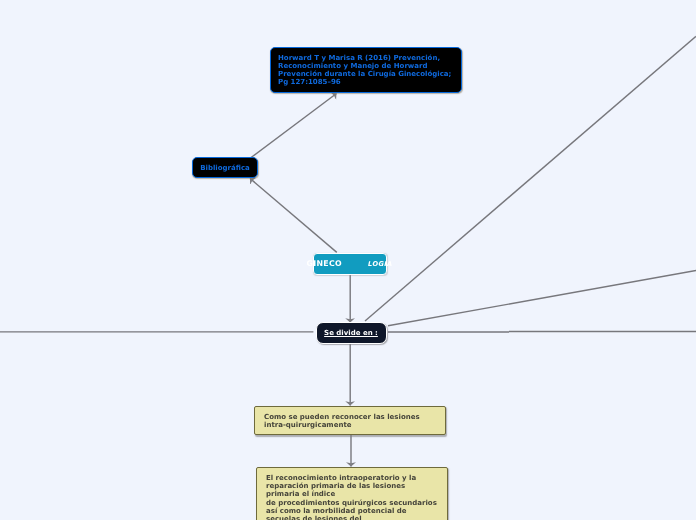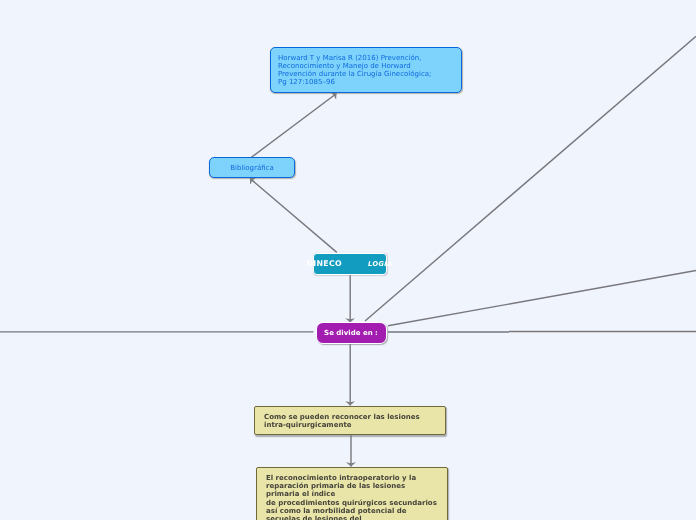"Horward T y Marisa R" .n-blue { background: #7dd3fc -> #000000; font-weight: normal -> bold }
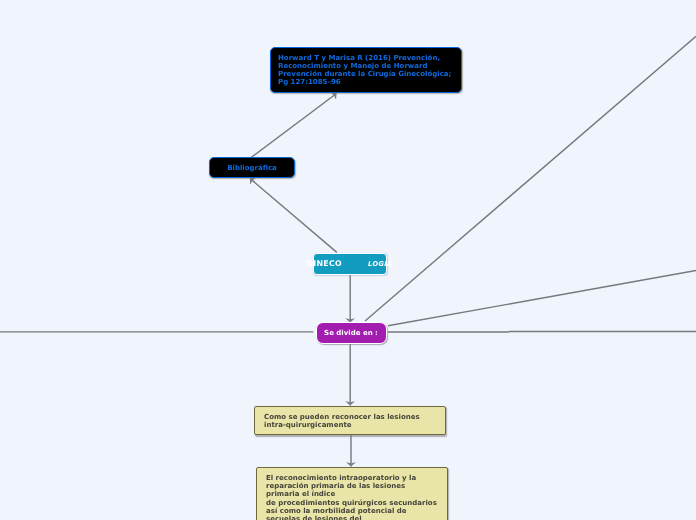"Bibliográfica" #n-bib { left: 209px -> 192px; width: 86px -> 66px }
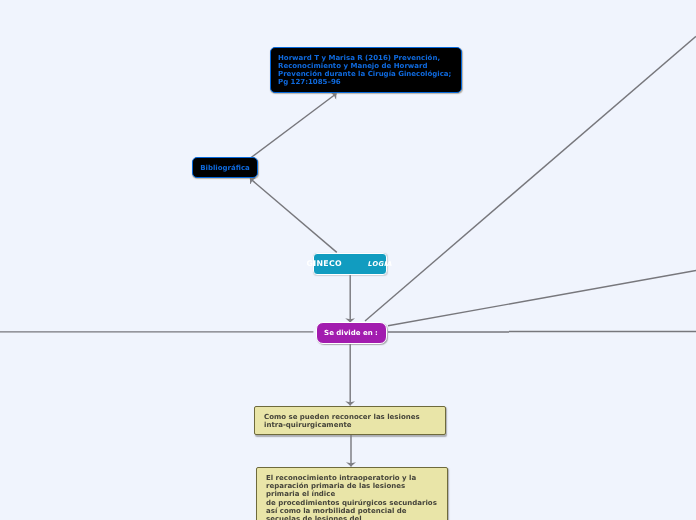"Se divide en :" .n-red { background: #a21caf -> #0f172a; text-decoration: none -> underline }
